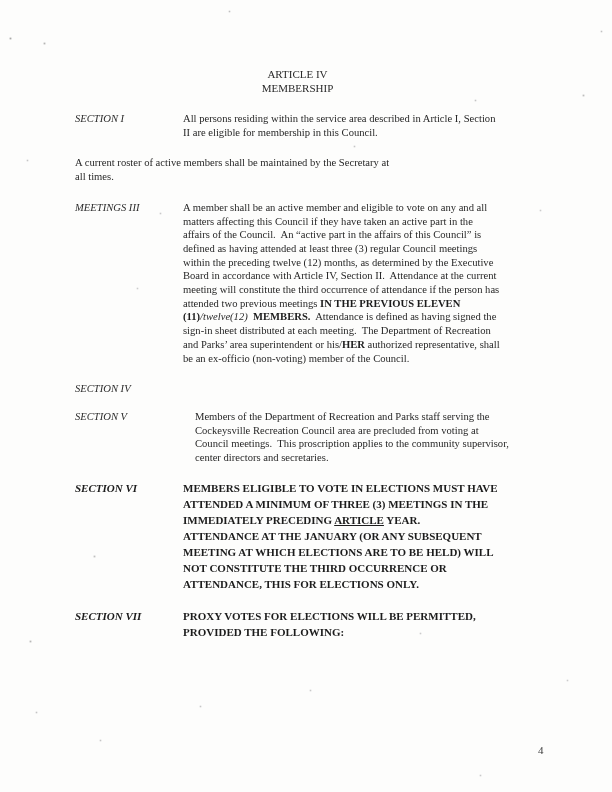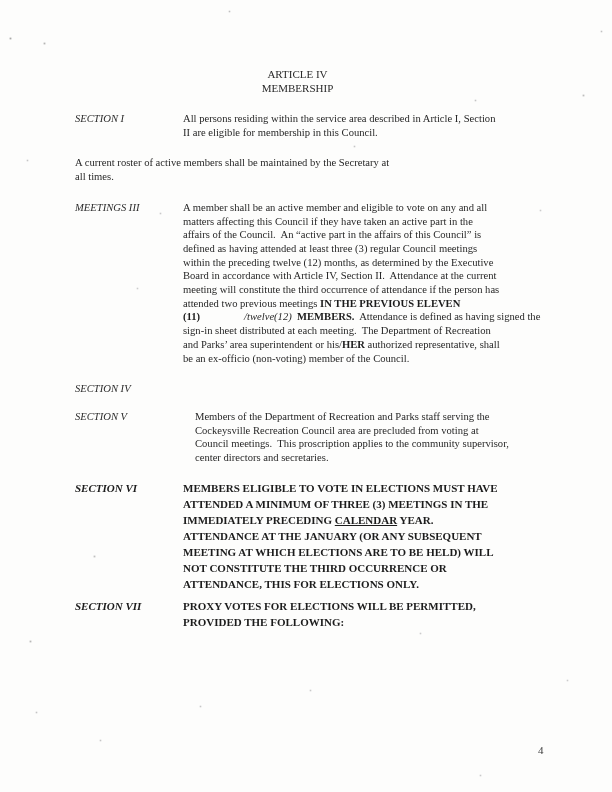"/twelve(12)" .run-i { padding-left: 44px -> none }
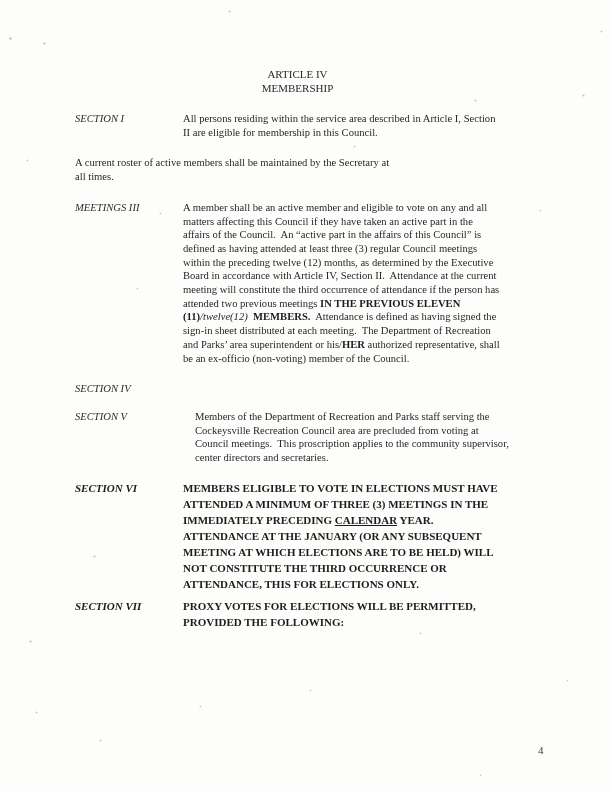"SECTION VI" .rows .row:nth-child(6) { margin-bottom: 6px -> 16px }
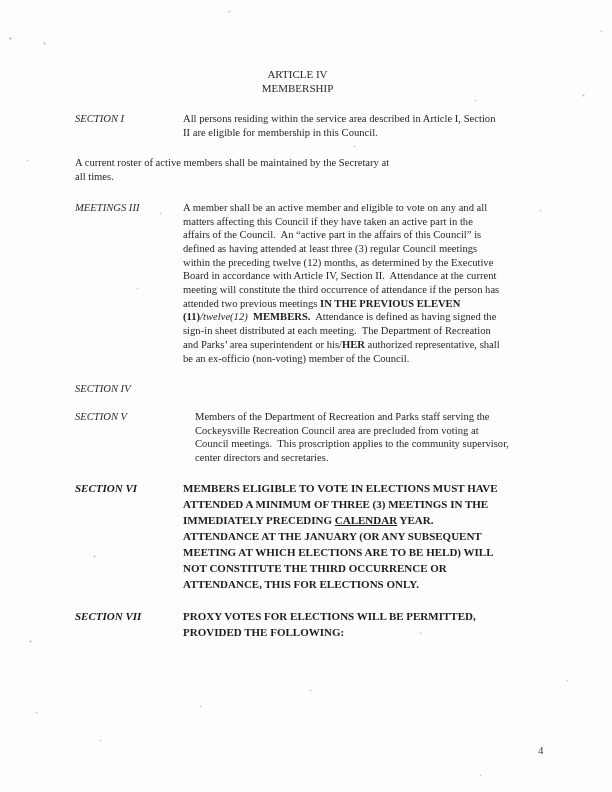"CALENDAR" span.run-bu { text: CALENDAR -> ARTICLE }
